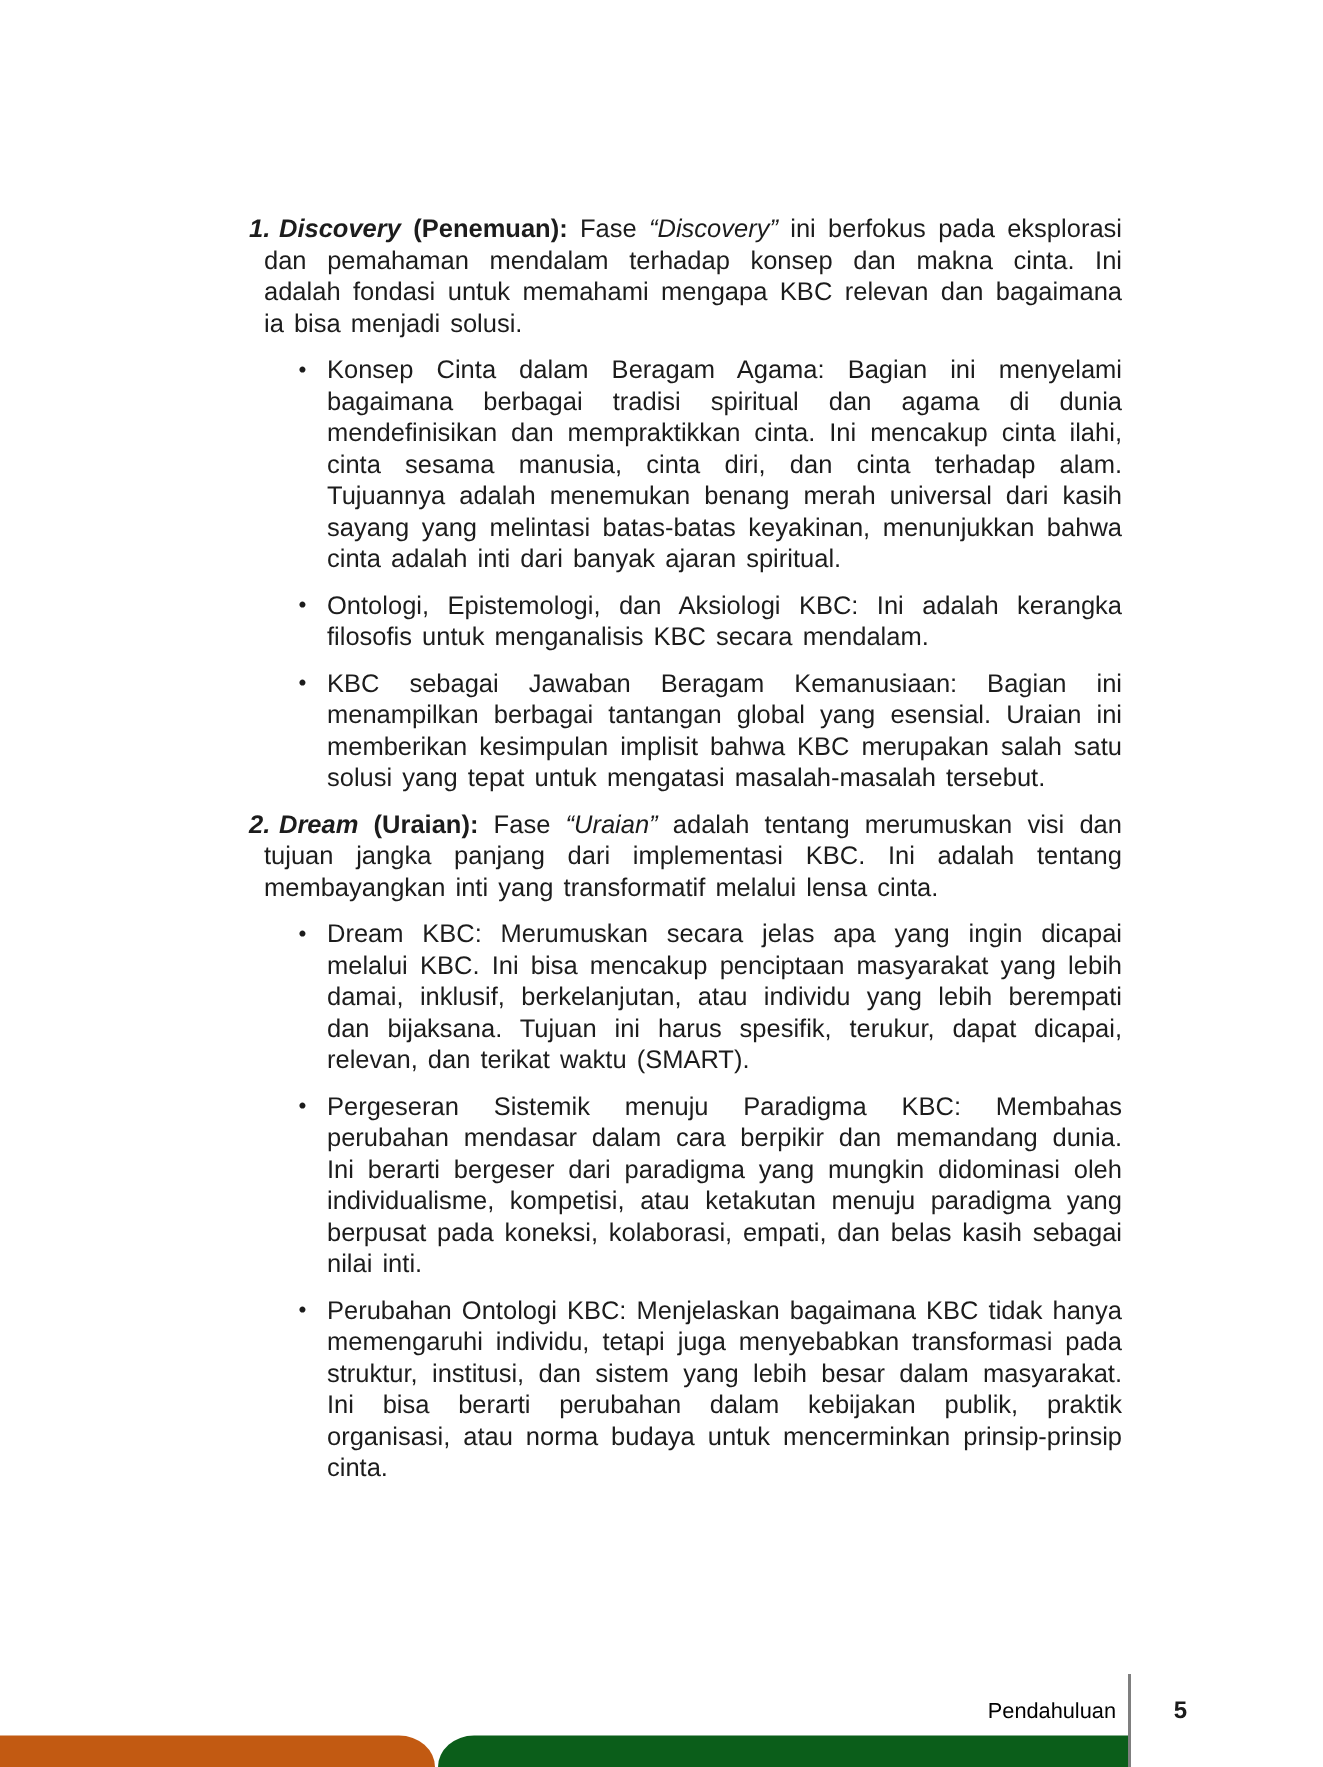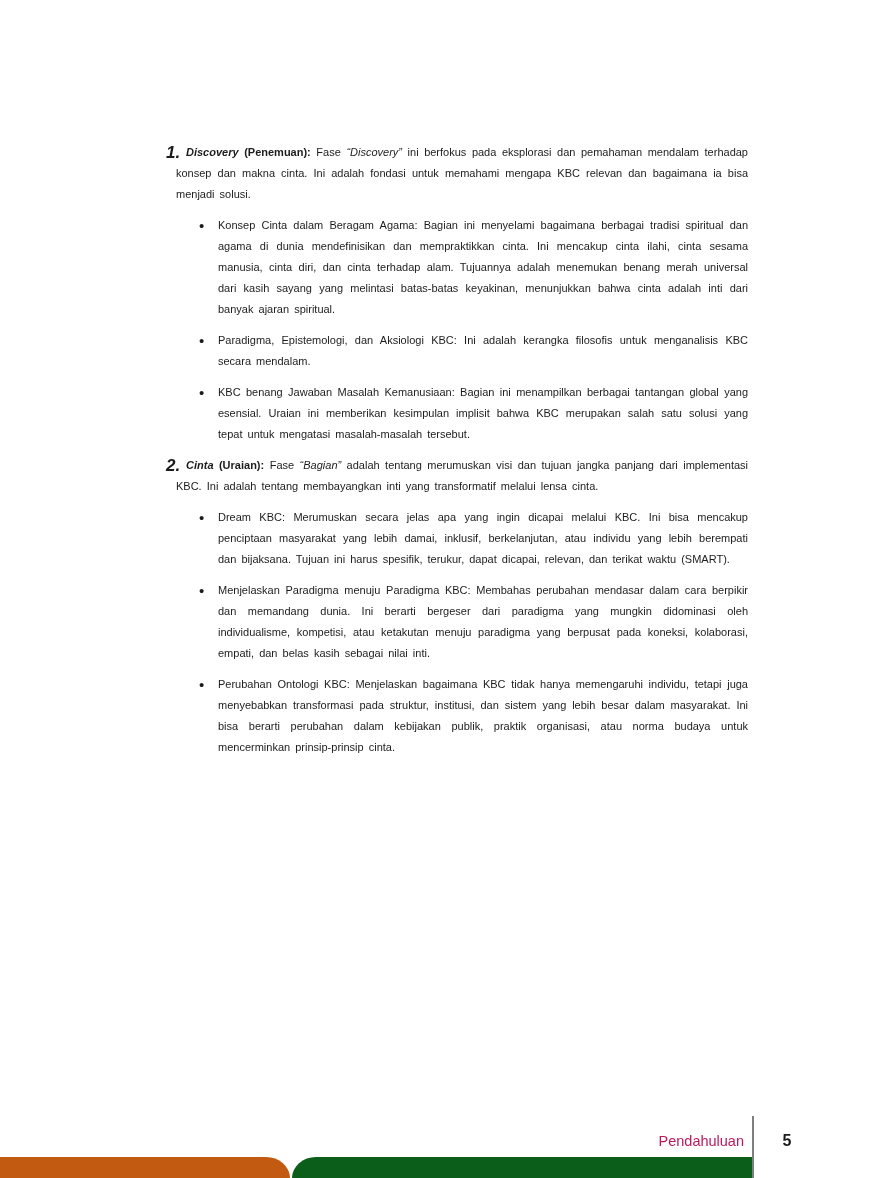"Discovery (Penemuan): Fase “Discovery”" .para { font-size: 11px -> 17px }
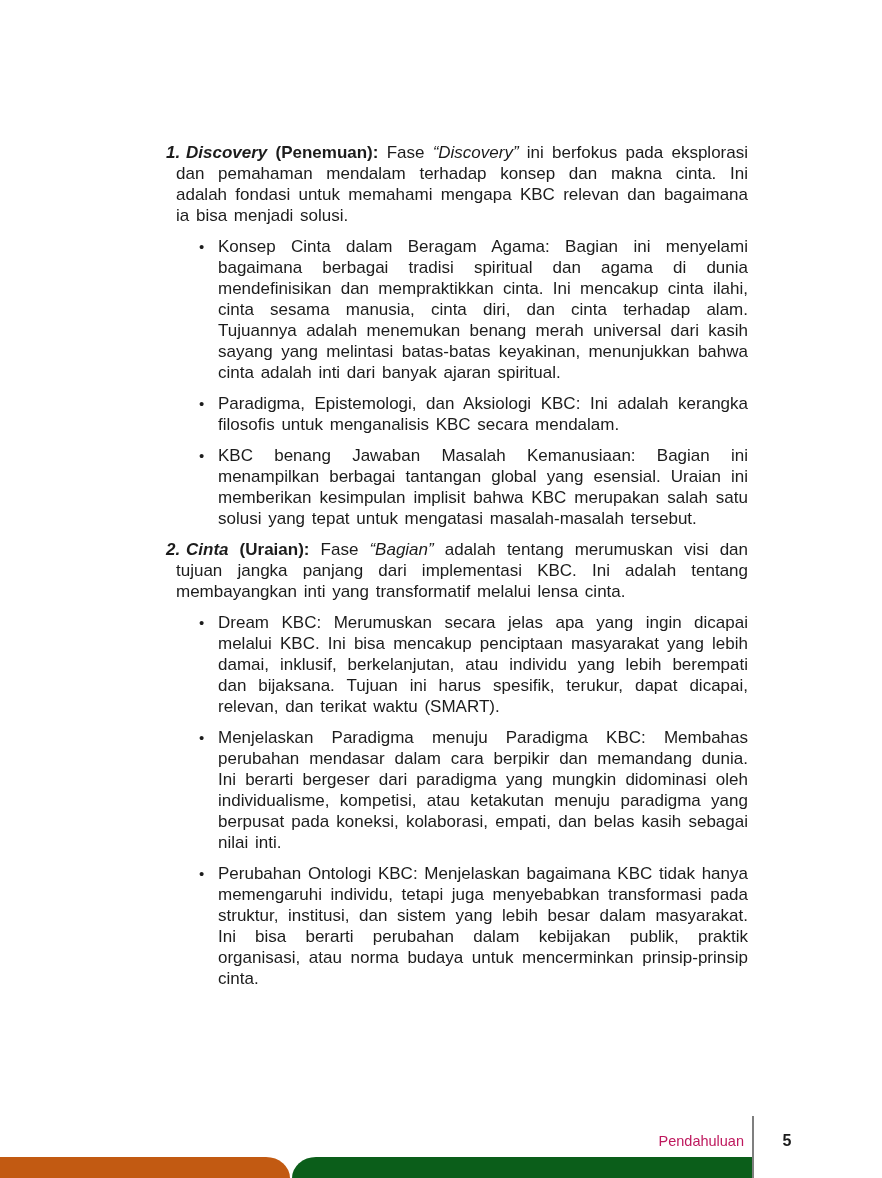"Paradigma, Epistemologi, dan Aksiologi" span.bullet-lead { text: Paradigma -> Ontologi }
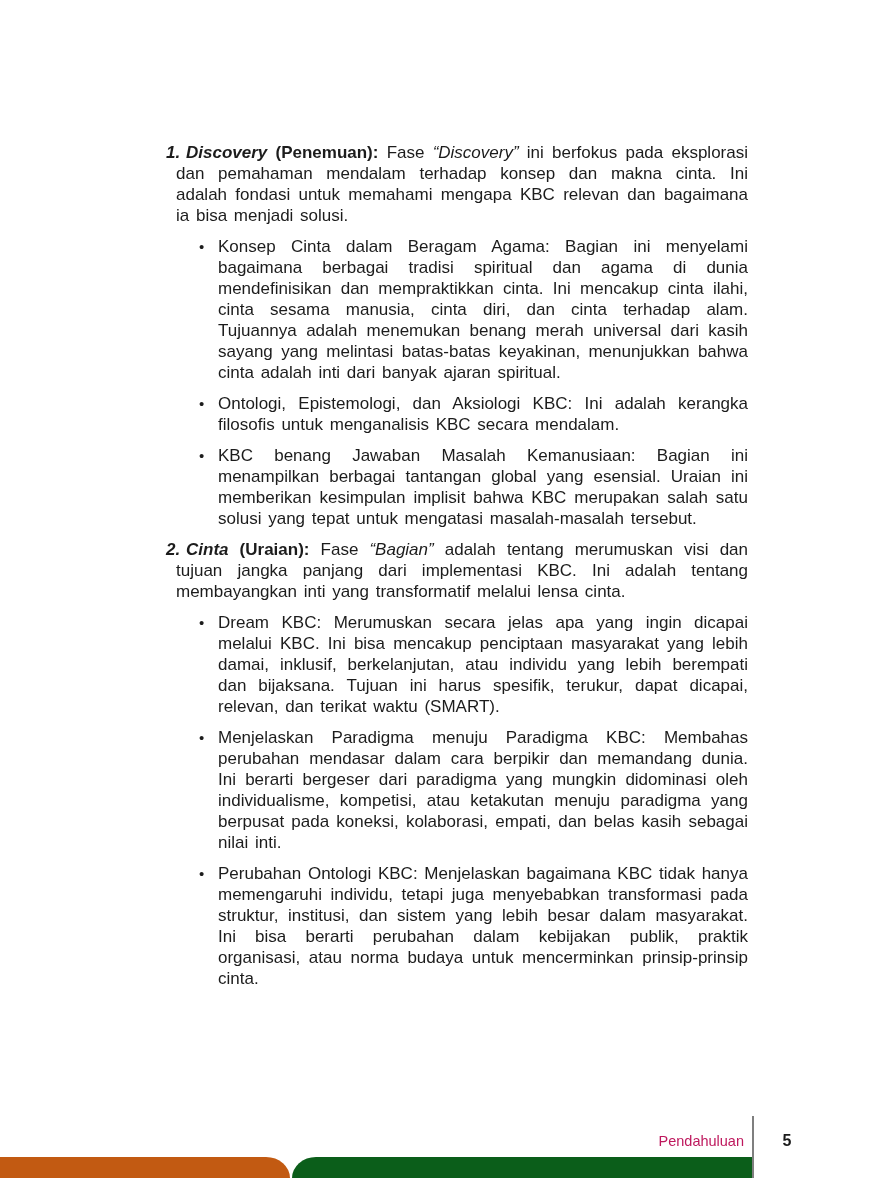"KBC benang Jawaban Masalah Kemanusiaan:" span.bullet-lead { text: benang Jawaban Masalah -> sebagai Jawaban Beragam }
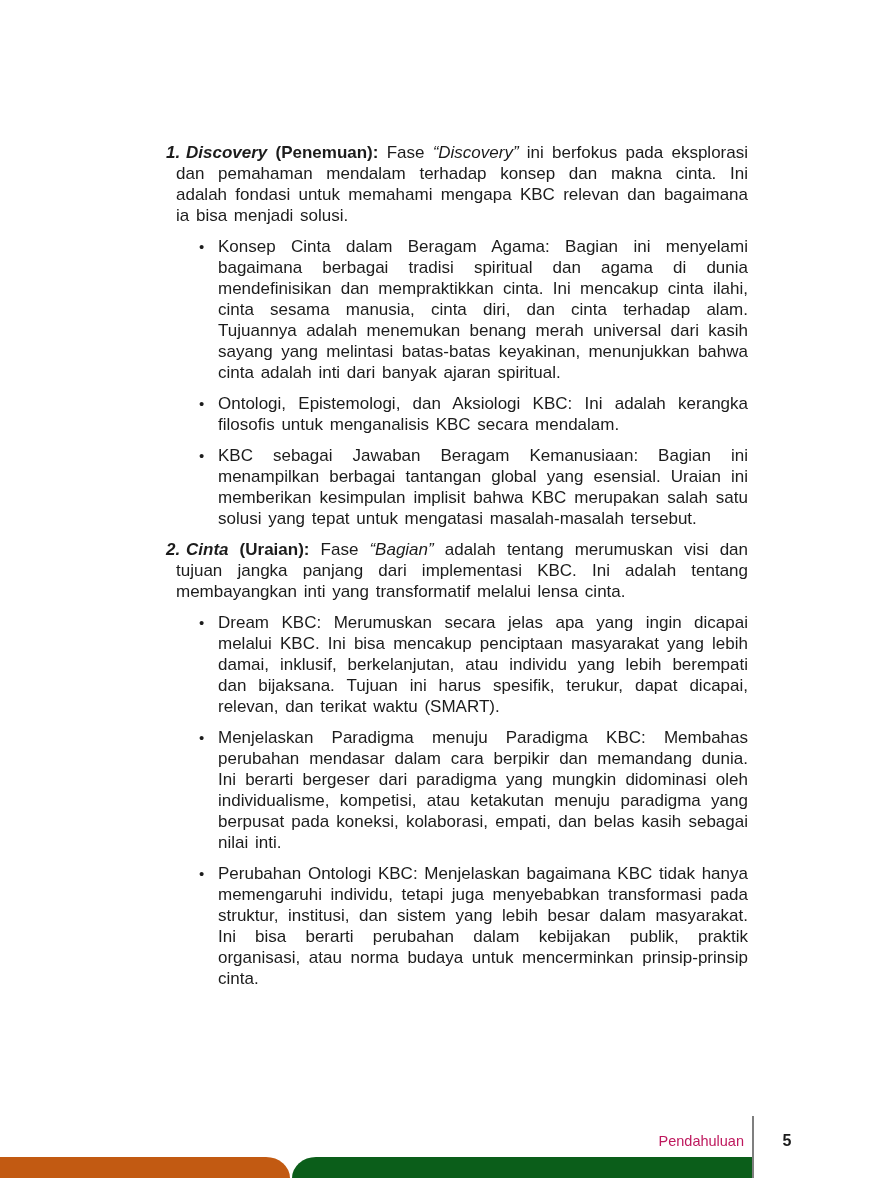"Cinta" span.lead-italic { text: Cinta -> Dream }
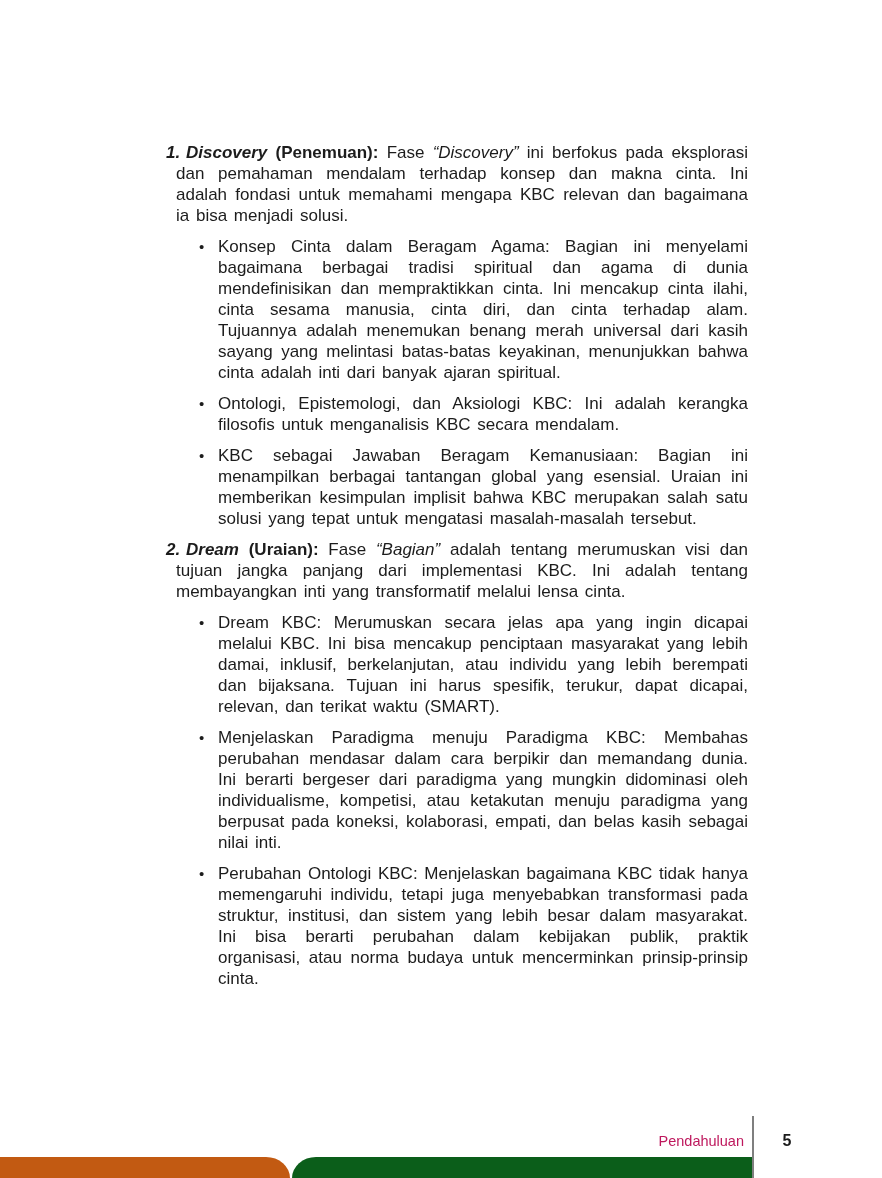"“Bagian”" span.quoted { text: Bagian -> Uraian }
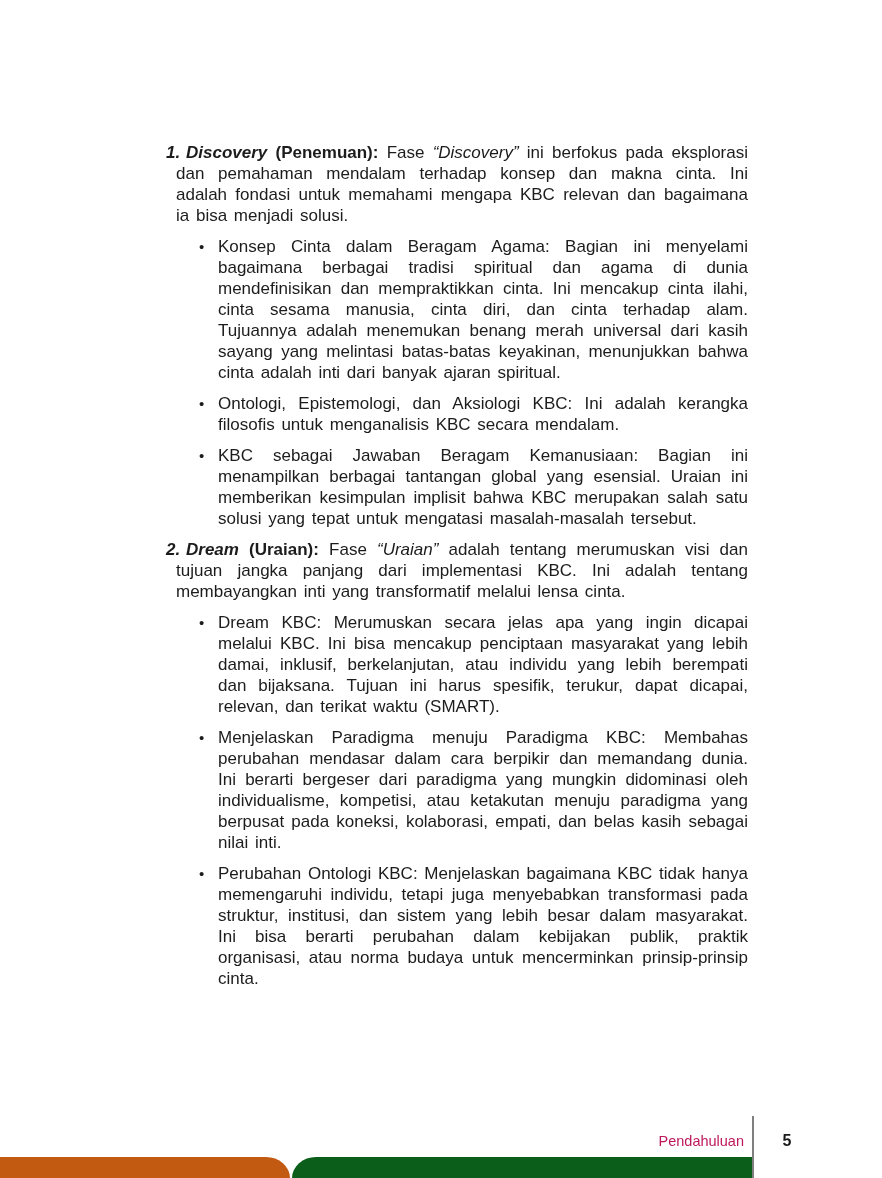"Menjelaskan Paradigma menuju Paradigma" span.bullet-lead { text: Menjelaskan Paradigma -> Pergeseran Sistemik }
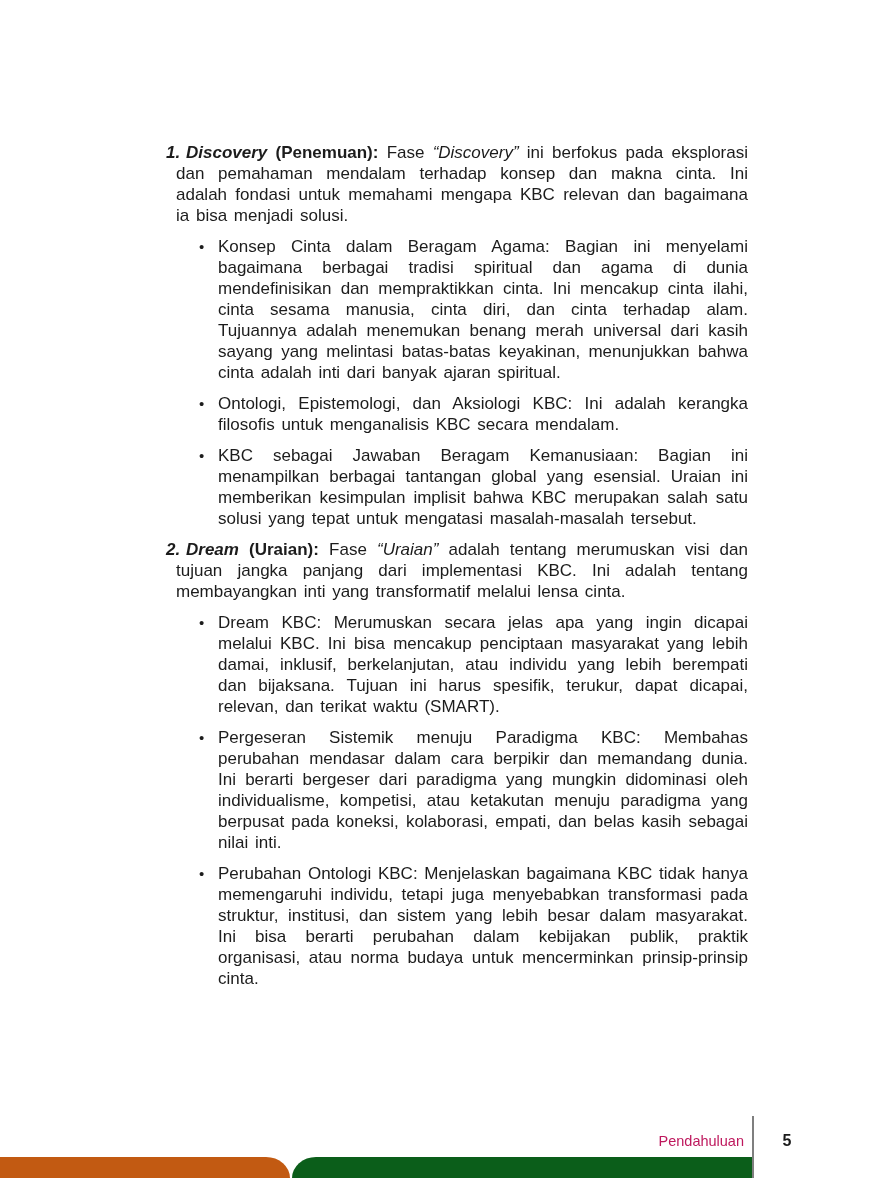"Pendahuluan" div.footer-label { color: #be185d -> #000000 }
